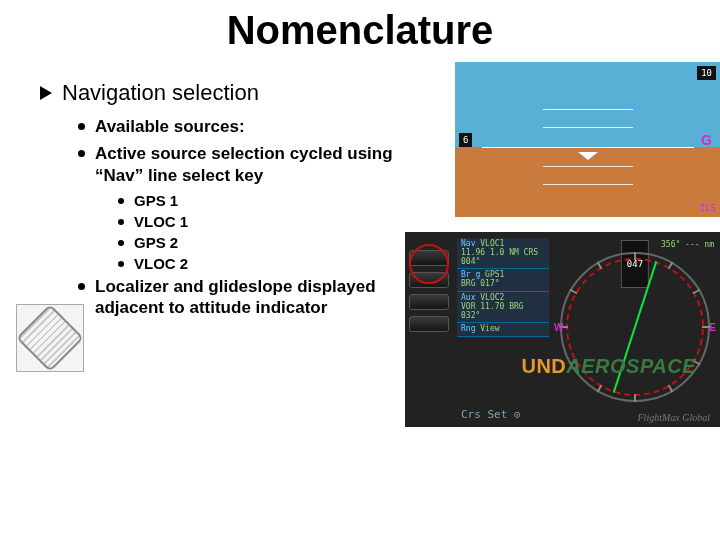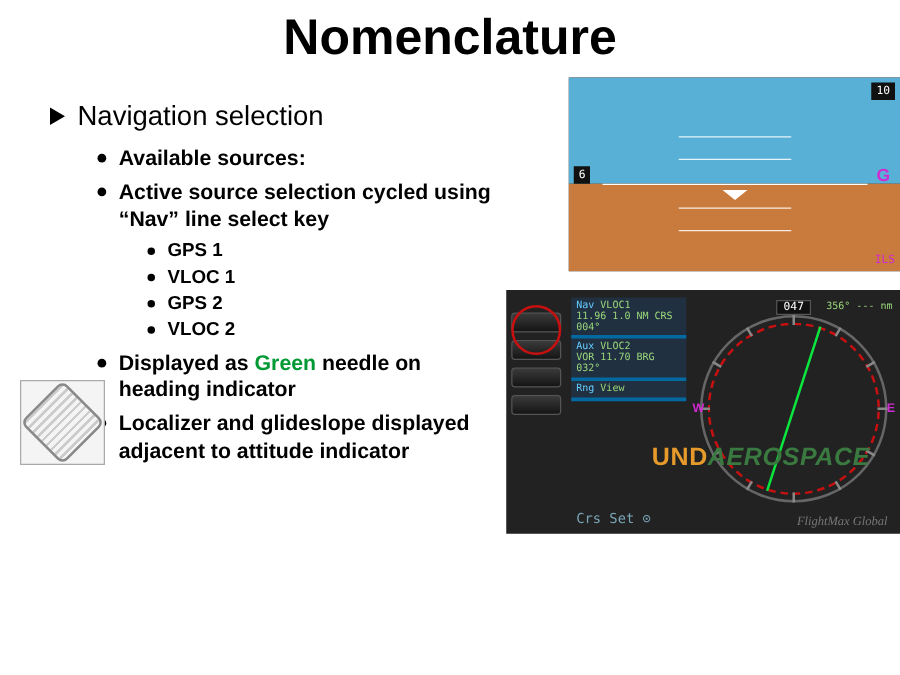"Nav VLOC1" .labelrow { border-bottom: 3px solid #0369a1 -> 1px solid #0369a1 }
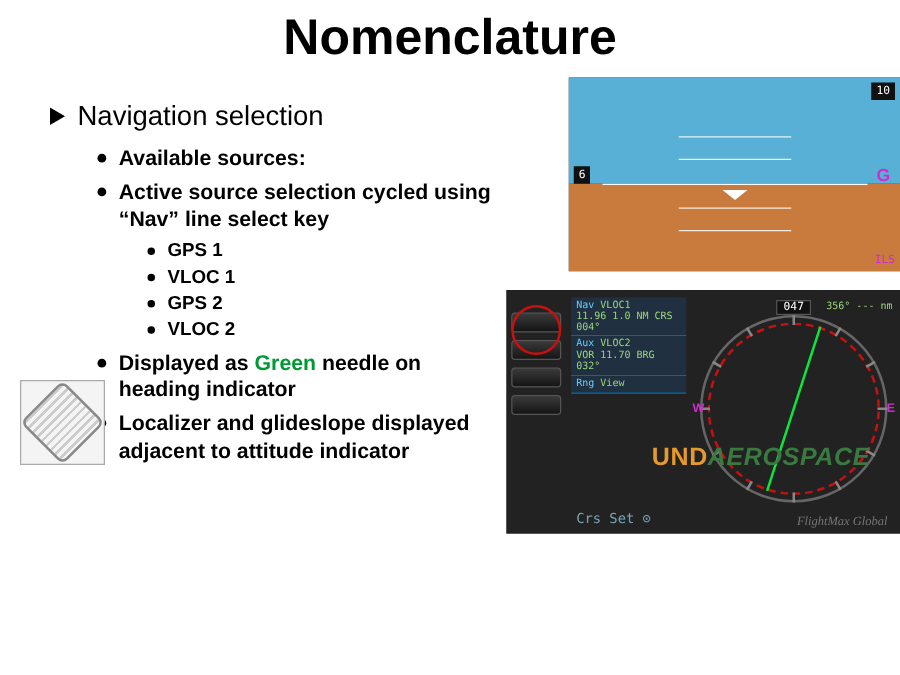"047" .hsi .hdgbox { padding: 0 5px -> 18px 5px }
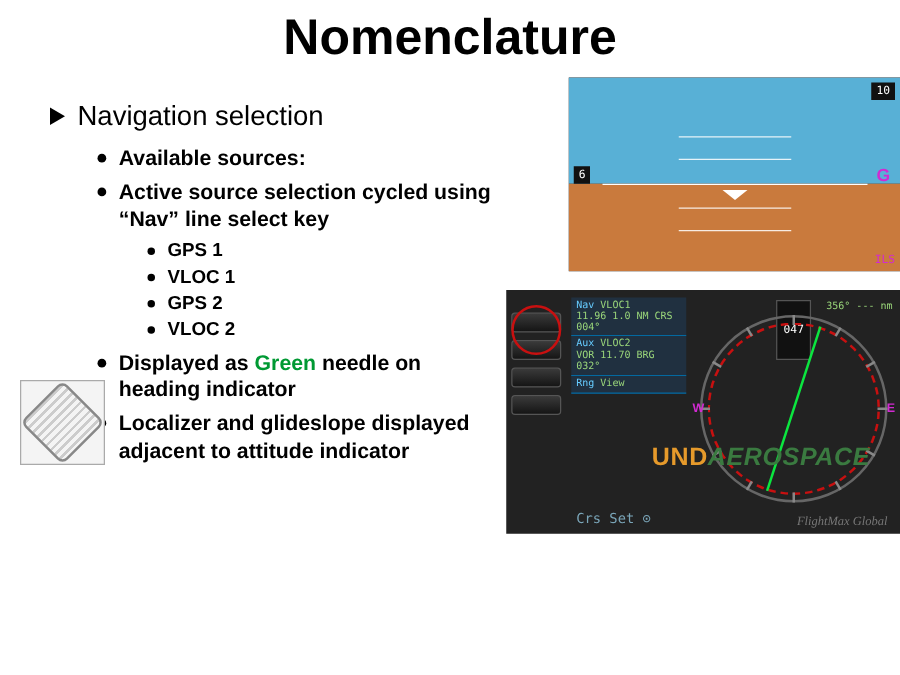"Br g GPS1" div.labelrow { html: none -> <div><span>Br g</span> <span>GPS1</span><div>BRG 017°</div></div> }
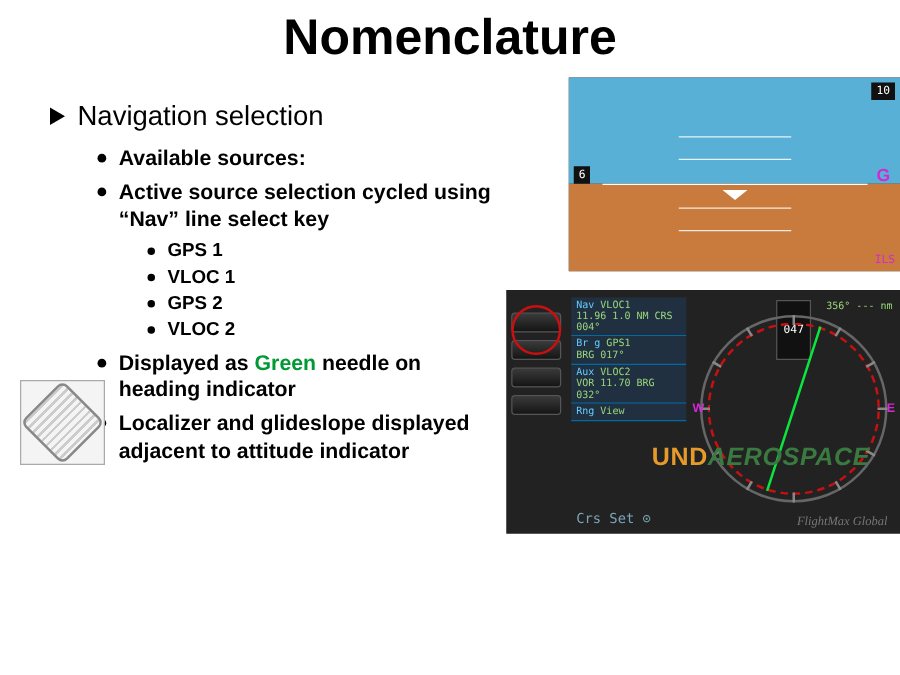"Displayed as Green needle on" div.b1 { html: <div> <span></span> <span> <span>Displayed as </span><span>Green</span><span> needle on heading indicator</span> </span> </div> -> none }
